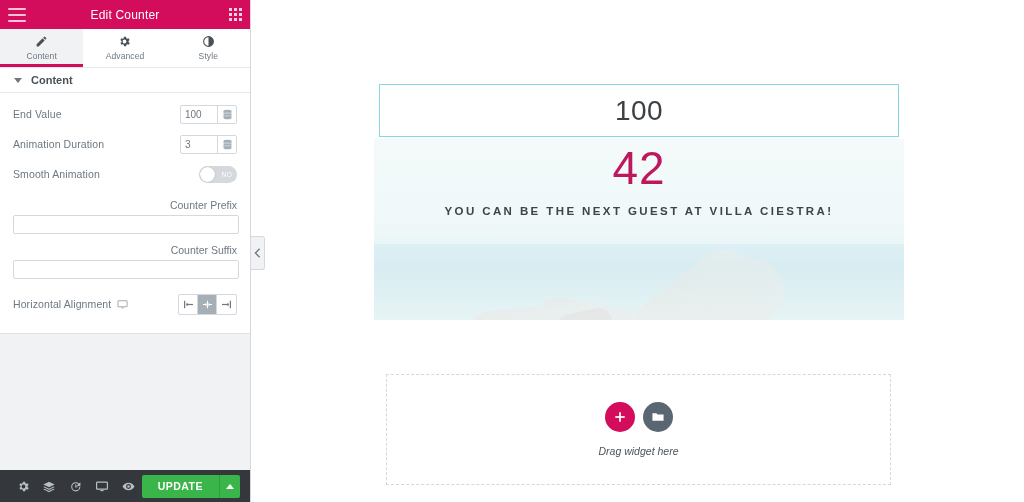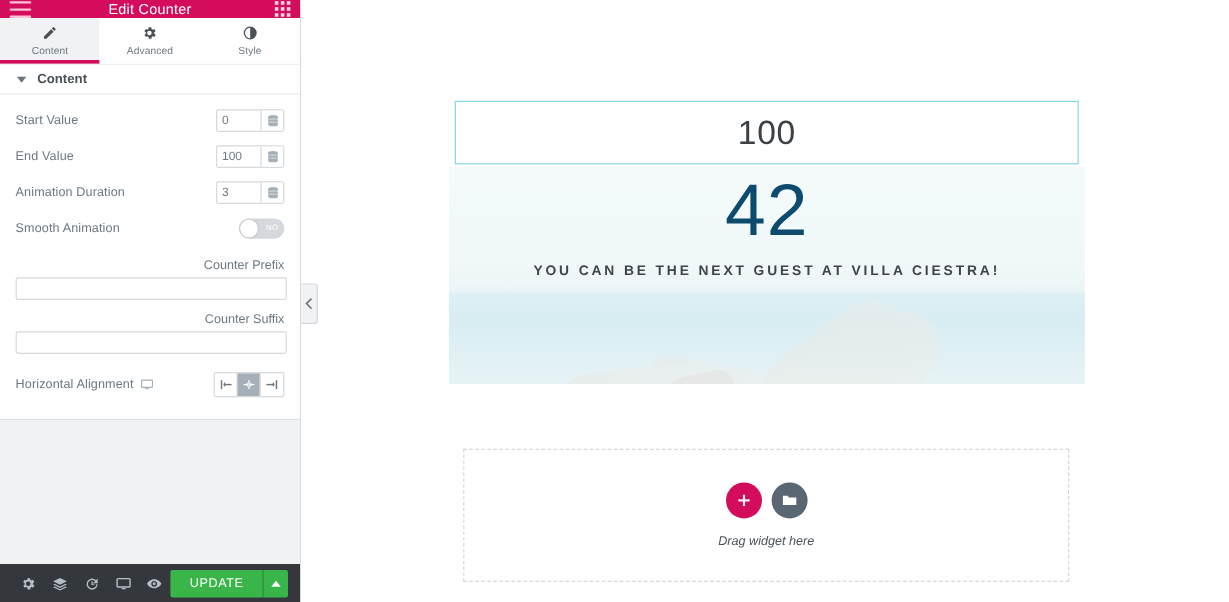"Edit Counter" .panel-header { height: 15px -> 29px }
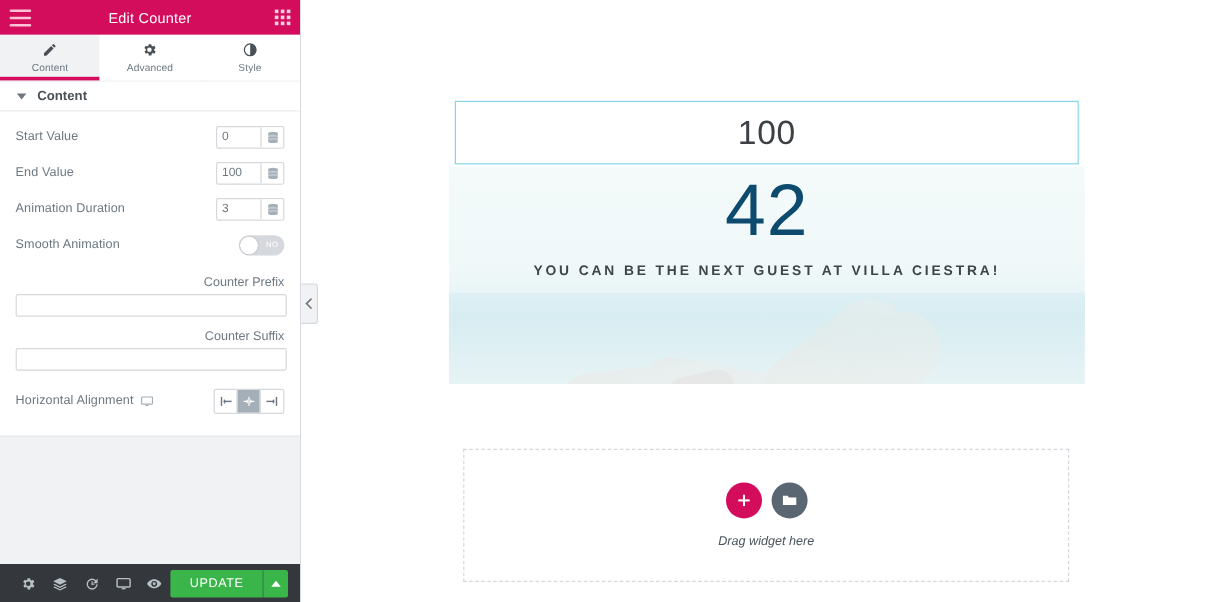"Start Value" div.row { html: <div> <span>Start Value</span> <span> <span> <input> <span> <svg> <ellipse></ellipse> <rect></rect> <ellipse></ellipse> <rect></rect> <ellipse></ellipse> <rect></rect> <ellipse></ellipse> </svg> </span> </span> </span> </div> -> none }
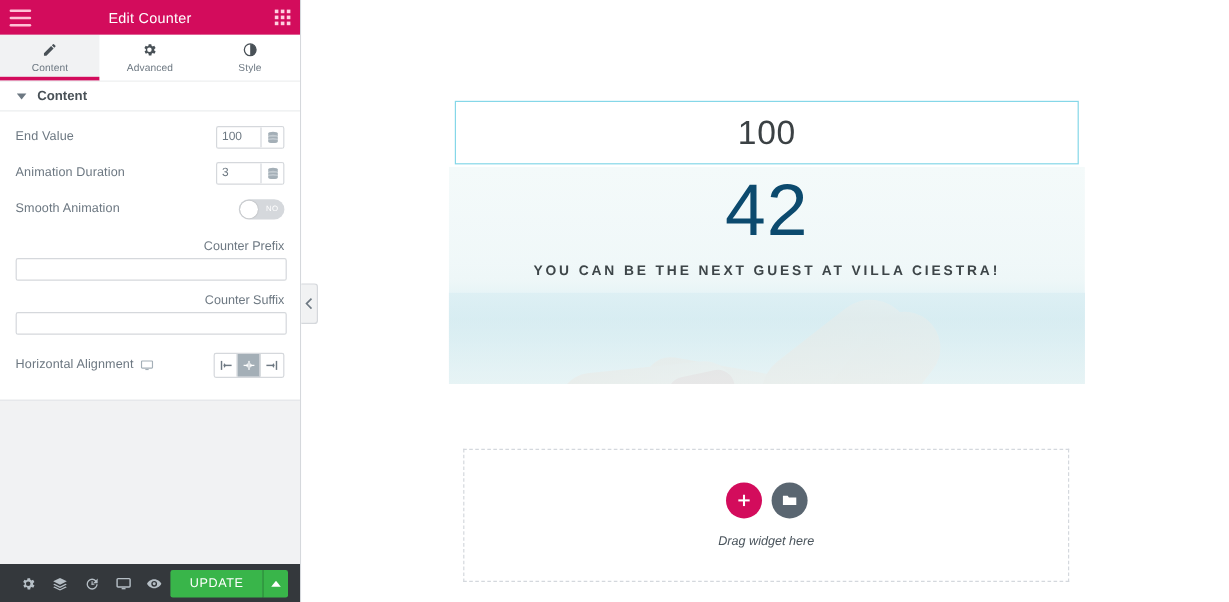"42" .hero-count { color: #0c4a6e -> #be185d; font-size: 61px -> 46px }
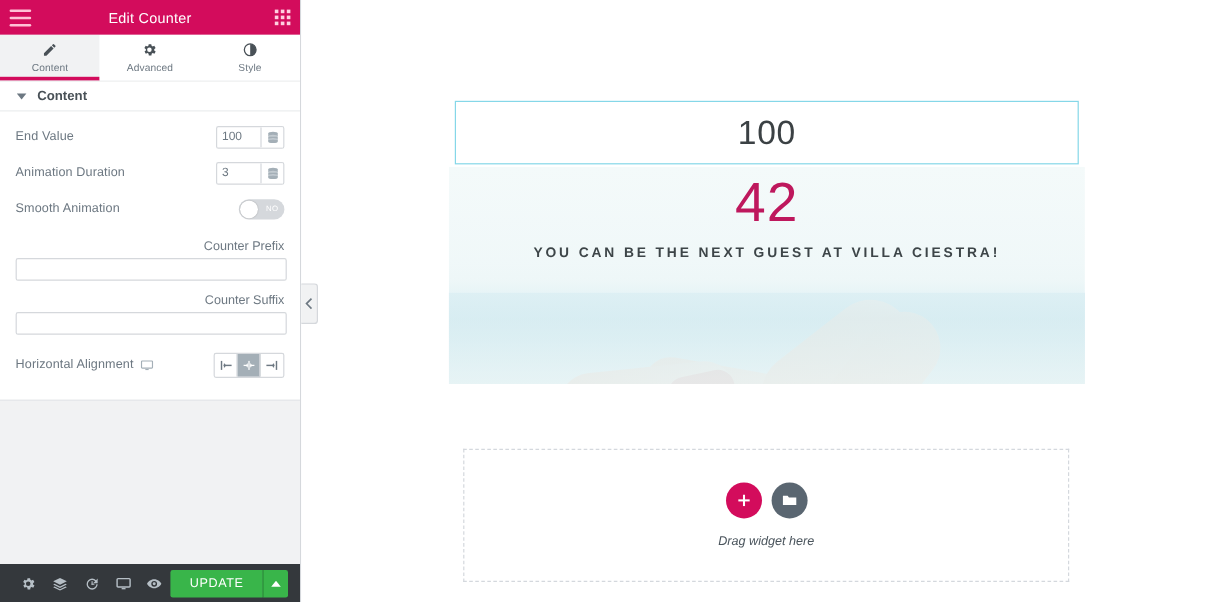"UPDATE" .update-btn { font-weight: normal -> bold }
